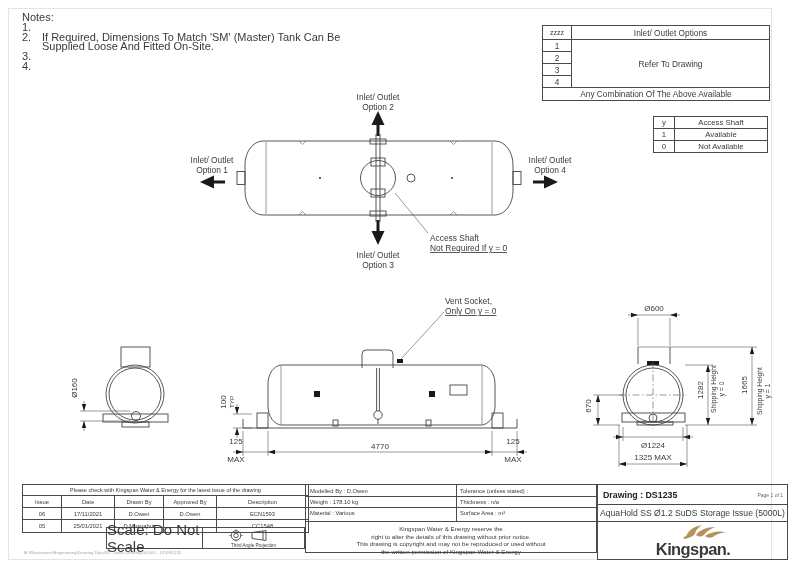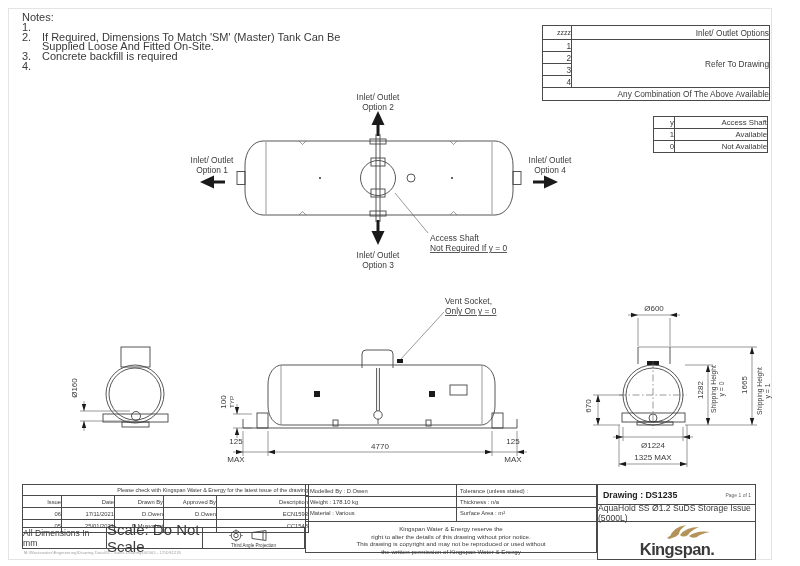"Inlet/ Outlet Options" table.dtable td { text-align: right -> center }
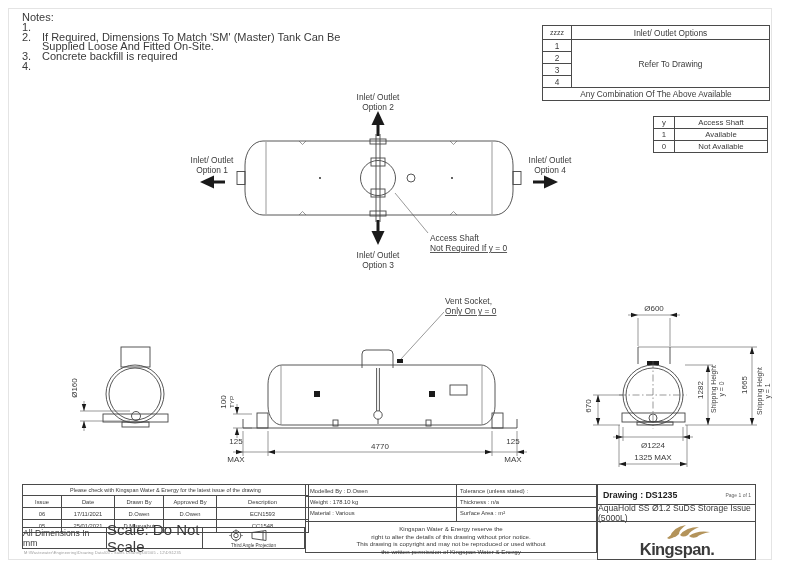"Concrete backfill is required" span.ntext { html: <span>Concrete backfill is required</span> -> none }
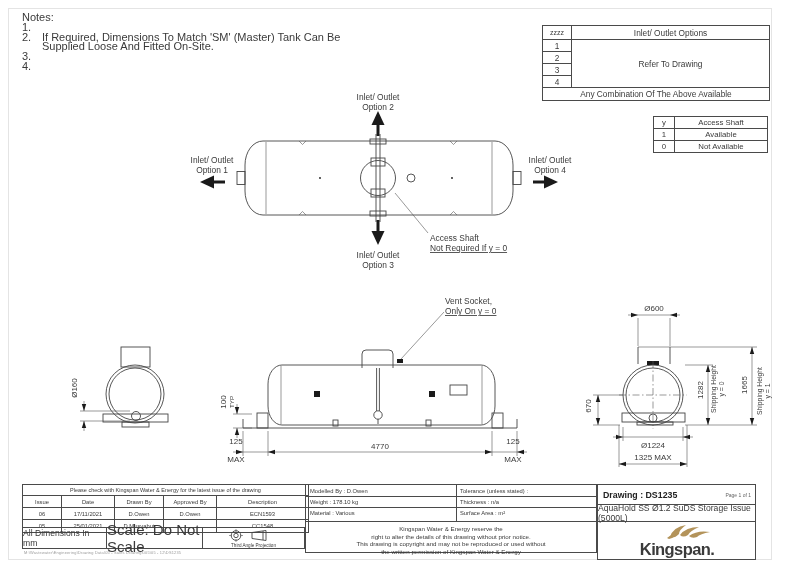"Drawing : DS1235" .rightblk { width: 159px -> 191px }
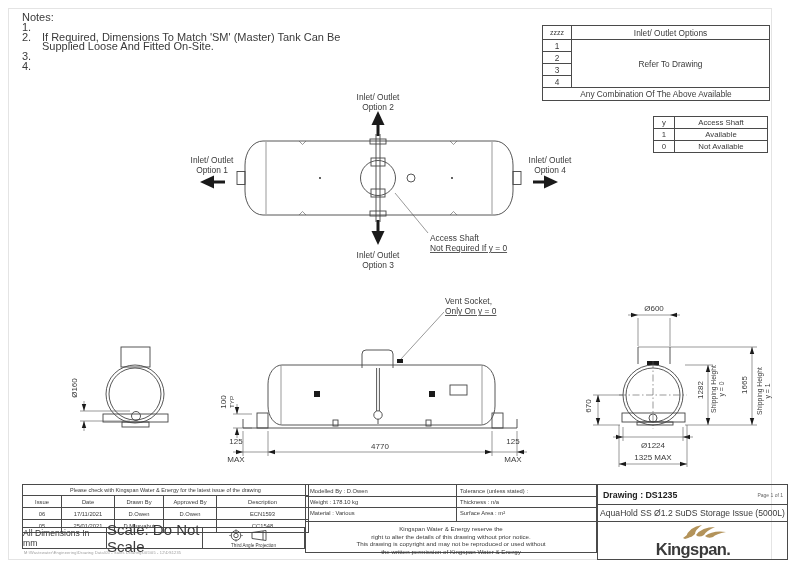"All Dimensions In mm" div.abs { html: <div>All Dimensions In mm</div> -> none }
